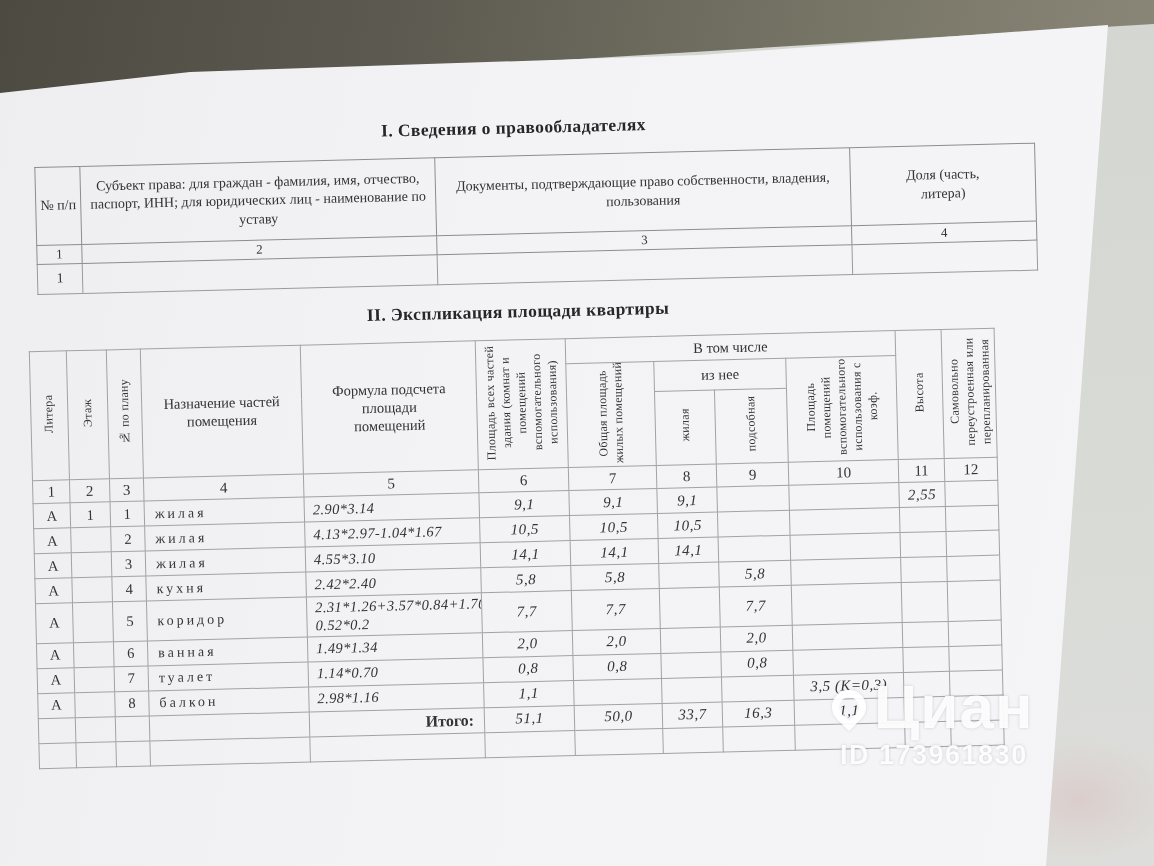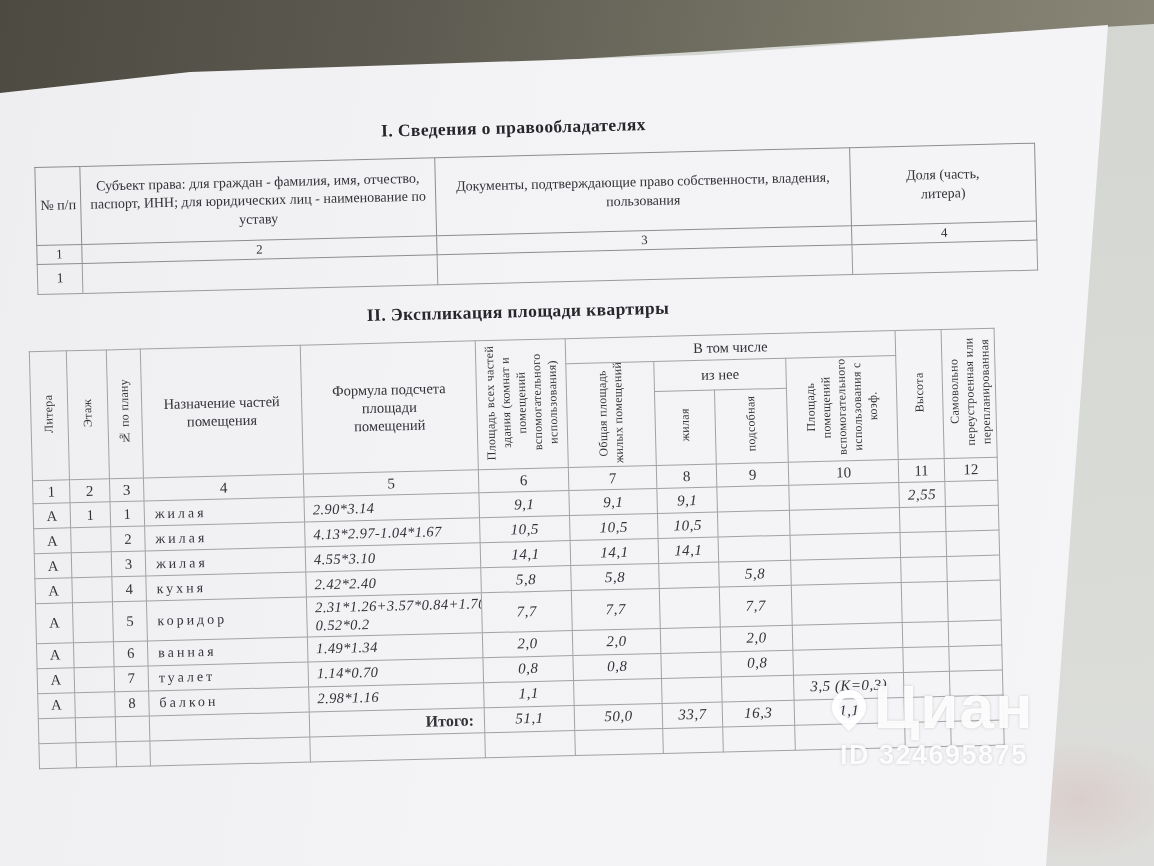"ID 324695875" div.wm-id { text: 324695875 -> 173961830 }
